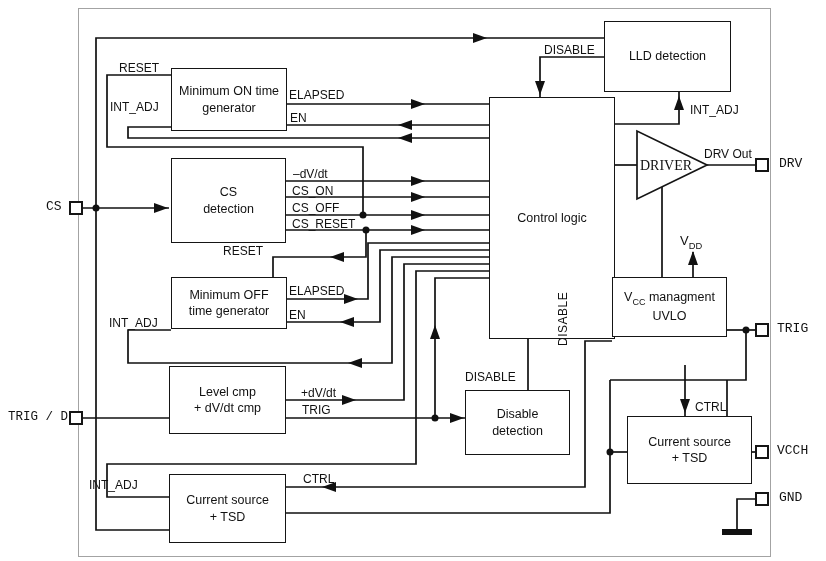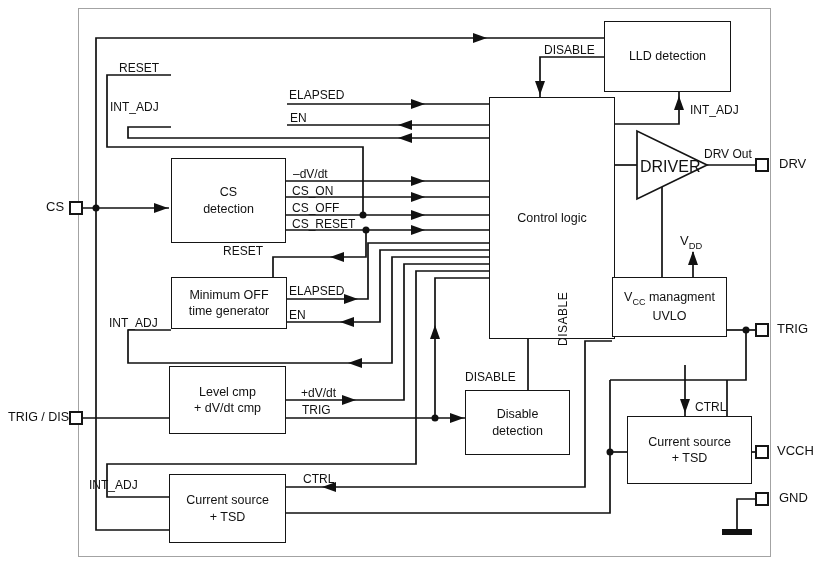"Minimum ON time" div.block { html: none -> <div>Minimum ON time generator</div> }
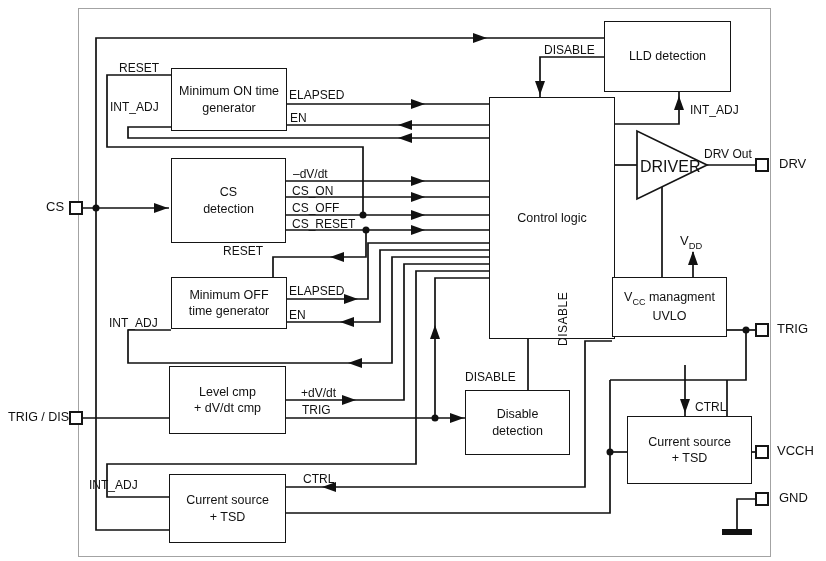"DRIVER" .drv-label { font-family: none -> Liberation Serif, serif; font-size: 16px -> 14px }
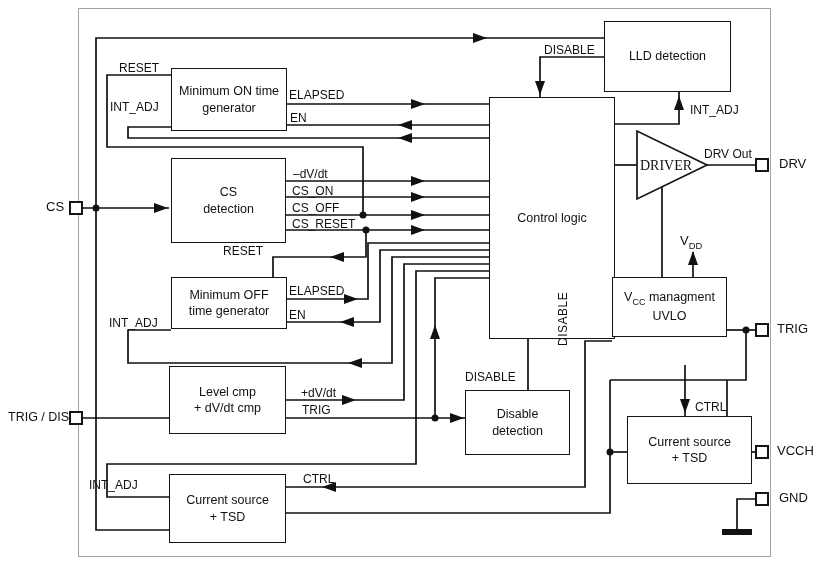"DRV" .pinlabel { font-family: none -> Liberation Mono, monospace }
